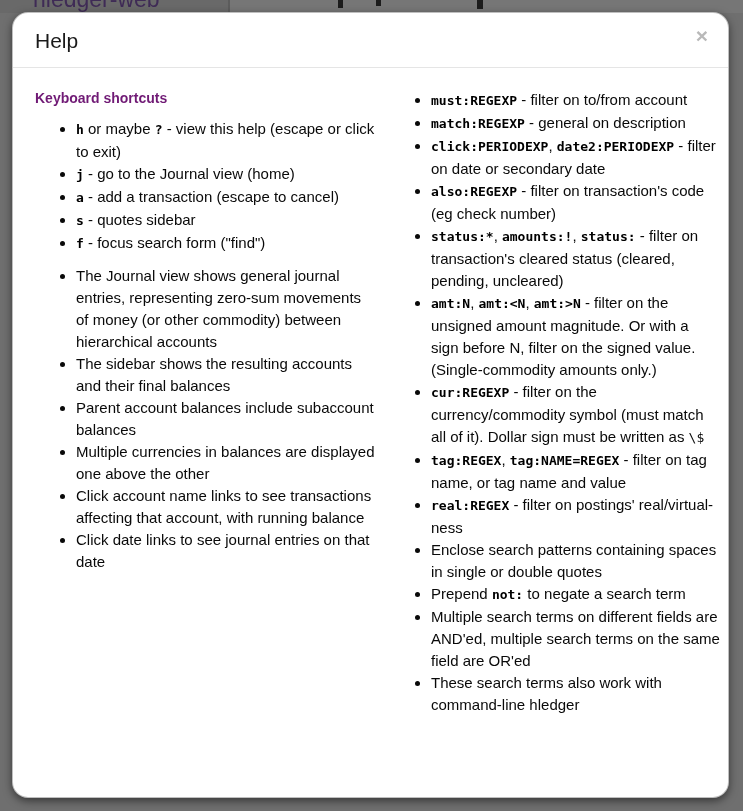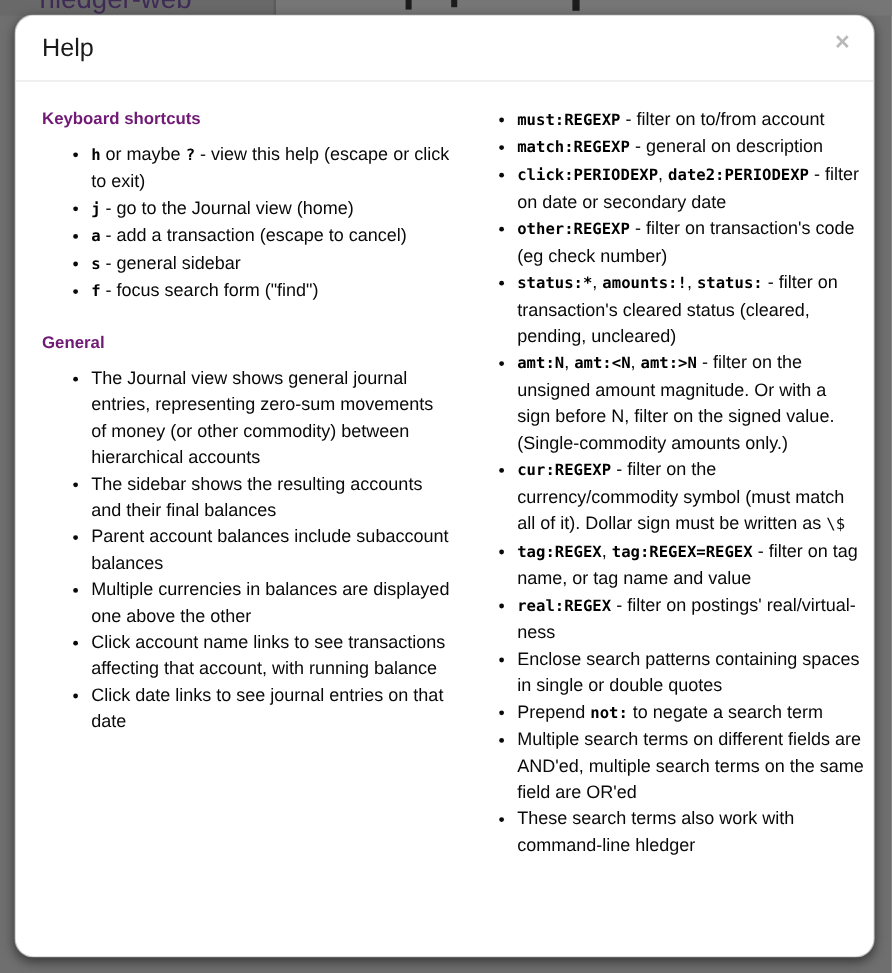"other:REGEXP" code.kbd { text: other:REGEXP -> also:REGEXP }
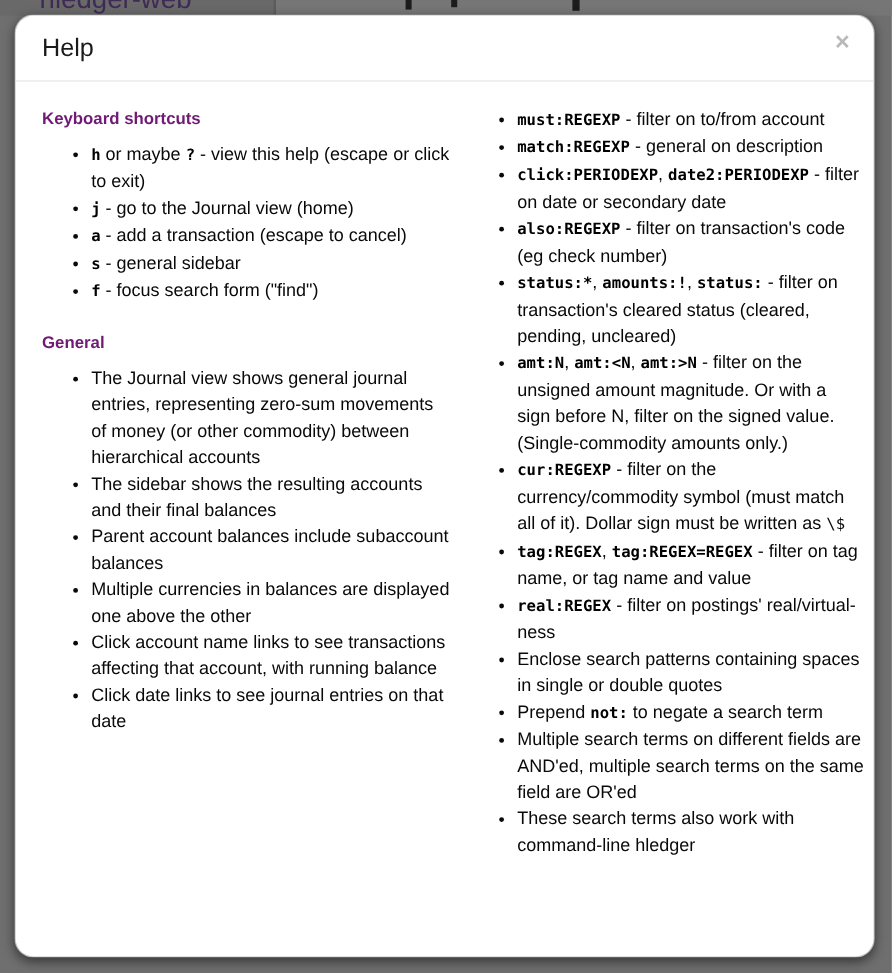"- general sidebar" span { text: general -> quotes }
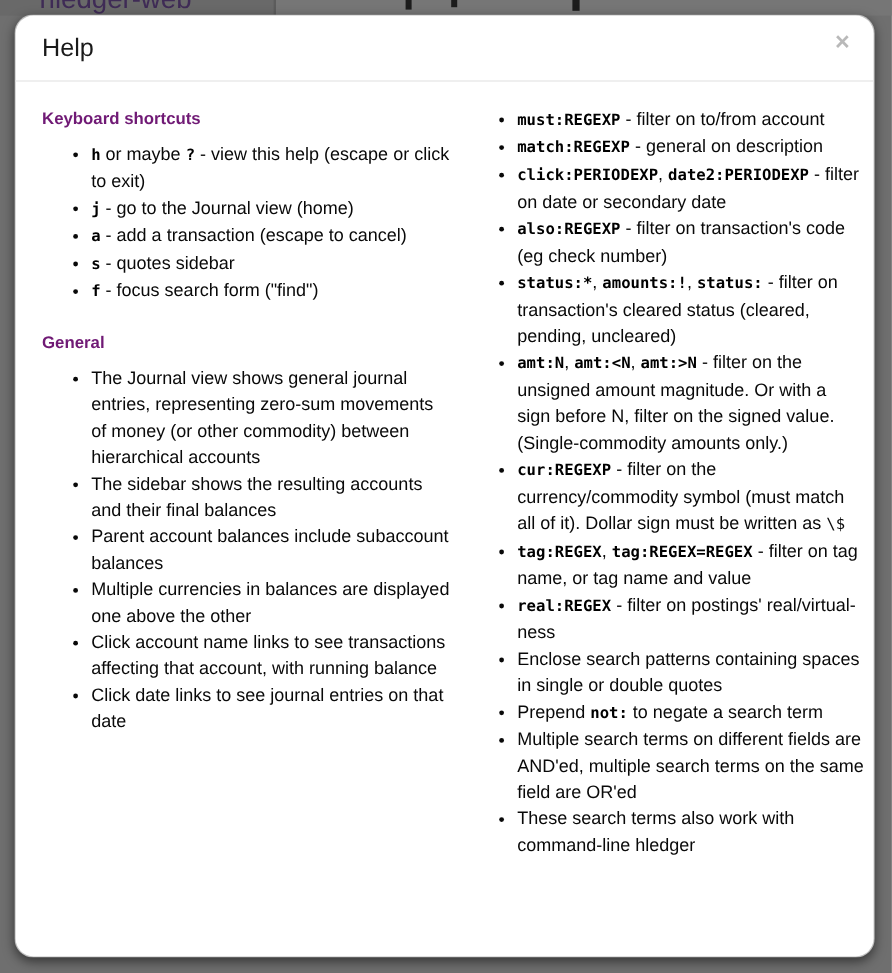"General" h4.section-heading { html: <h4>General</h4> -> none }
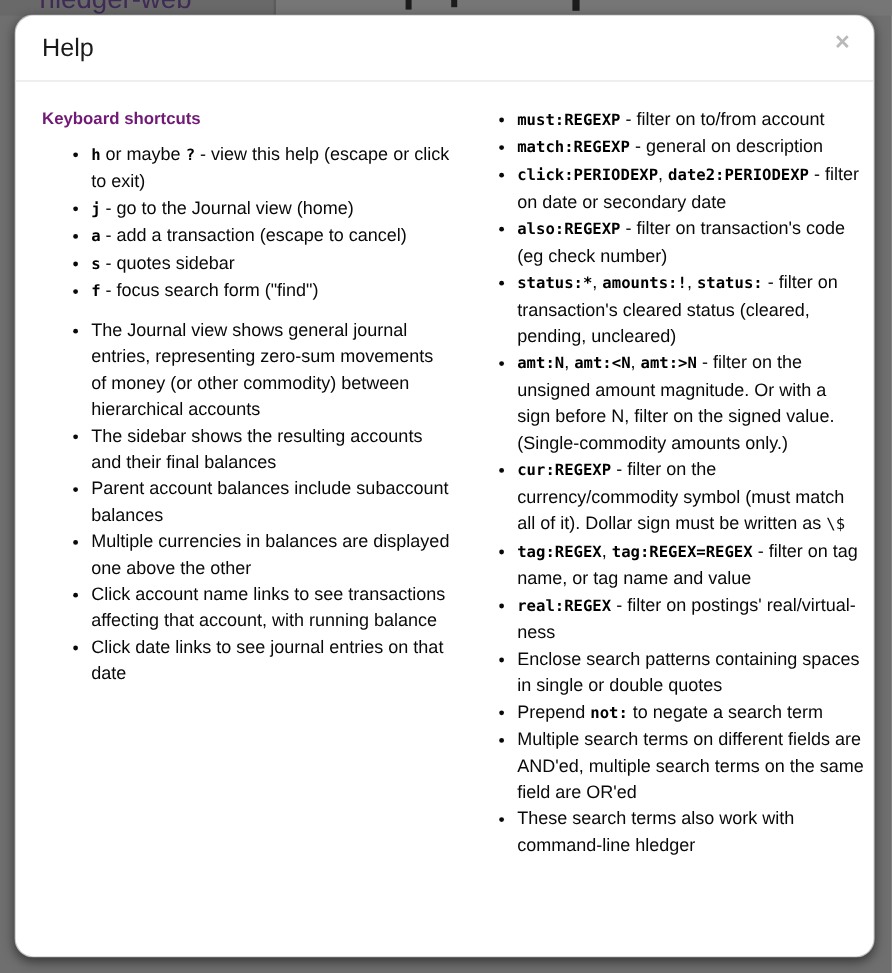"tag:REGEX=REGEX" code.kbd { text: tag:REGEX -> tag:NAME }
